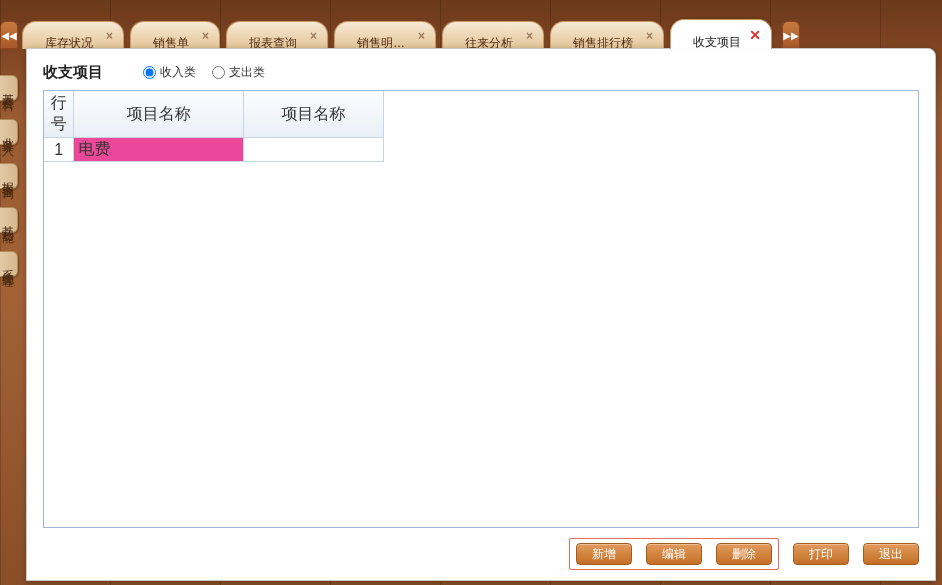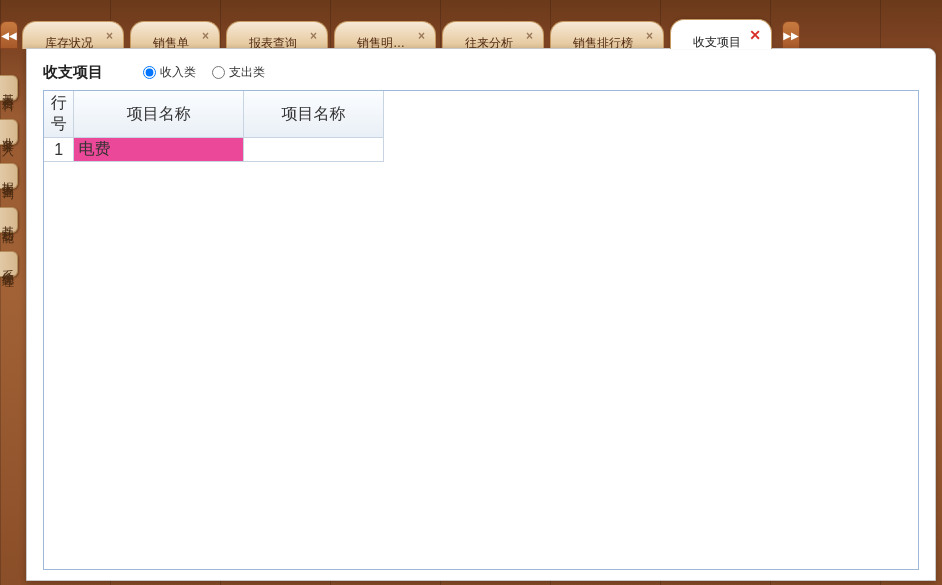"新增" div.button-bar { html: none -> <div> <div> <div>新增</div> <div>编辑</div> <div>删除</div> </div> <div>打印</div> <div>退出</div> </div> }
